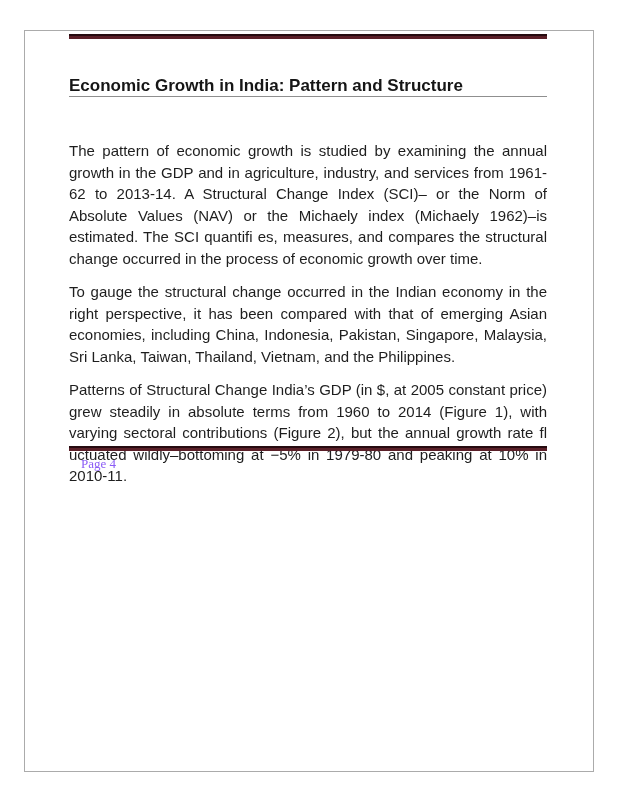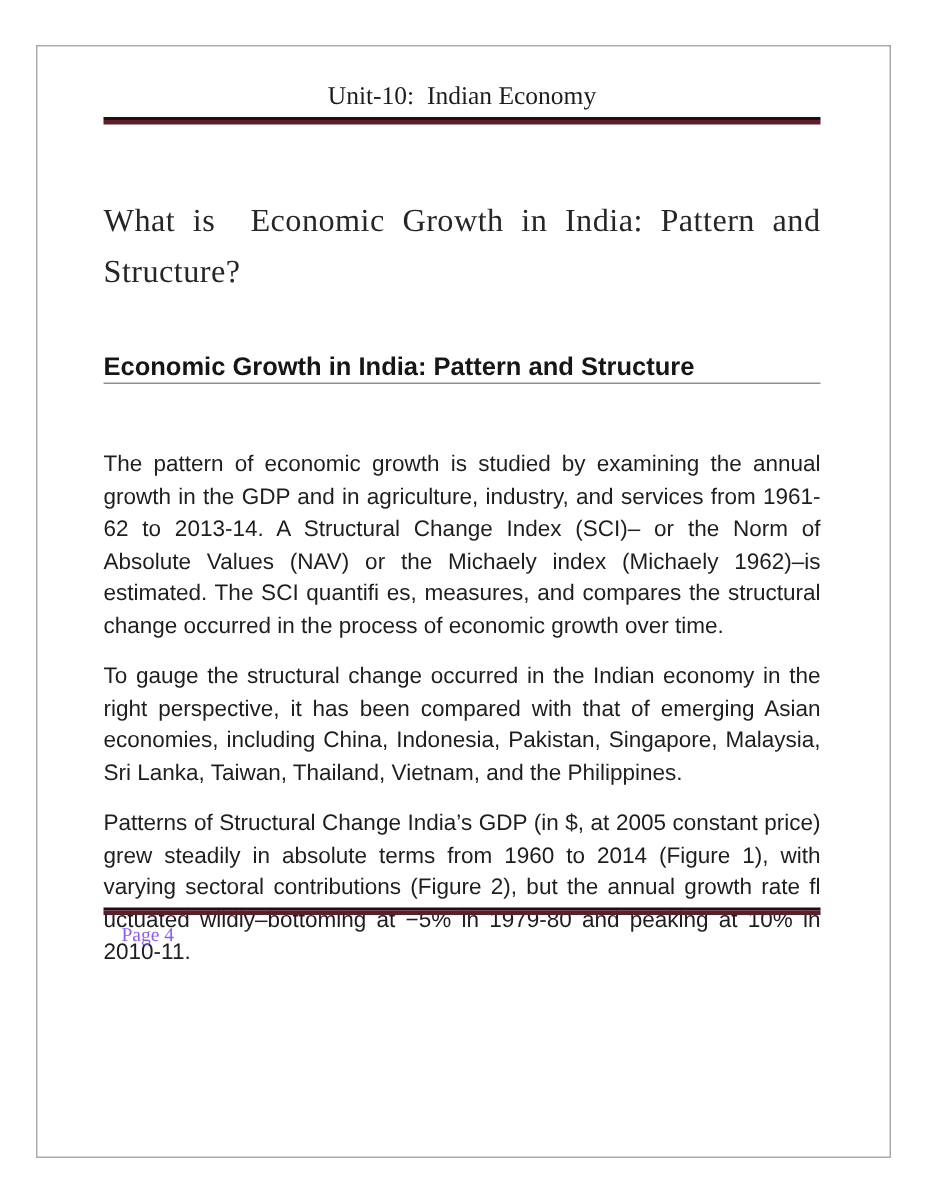"Unit-10: Indian Economy" div.header-title { html: <div>Unit-10: Indian Economy</div> -> none }
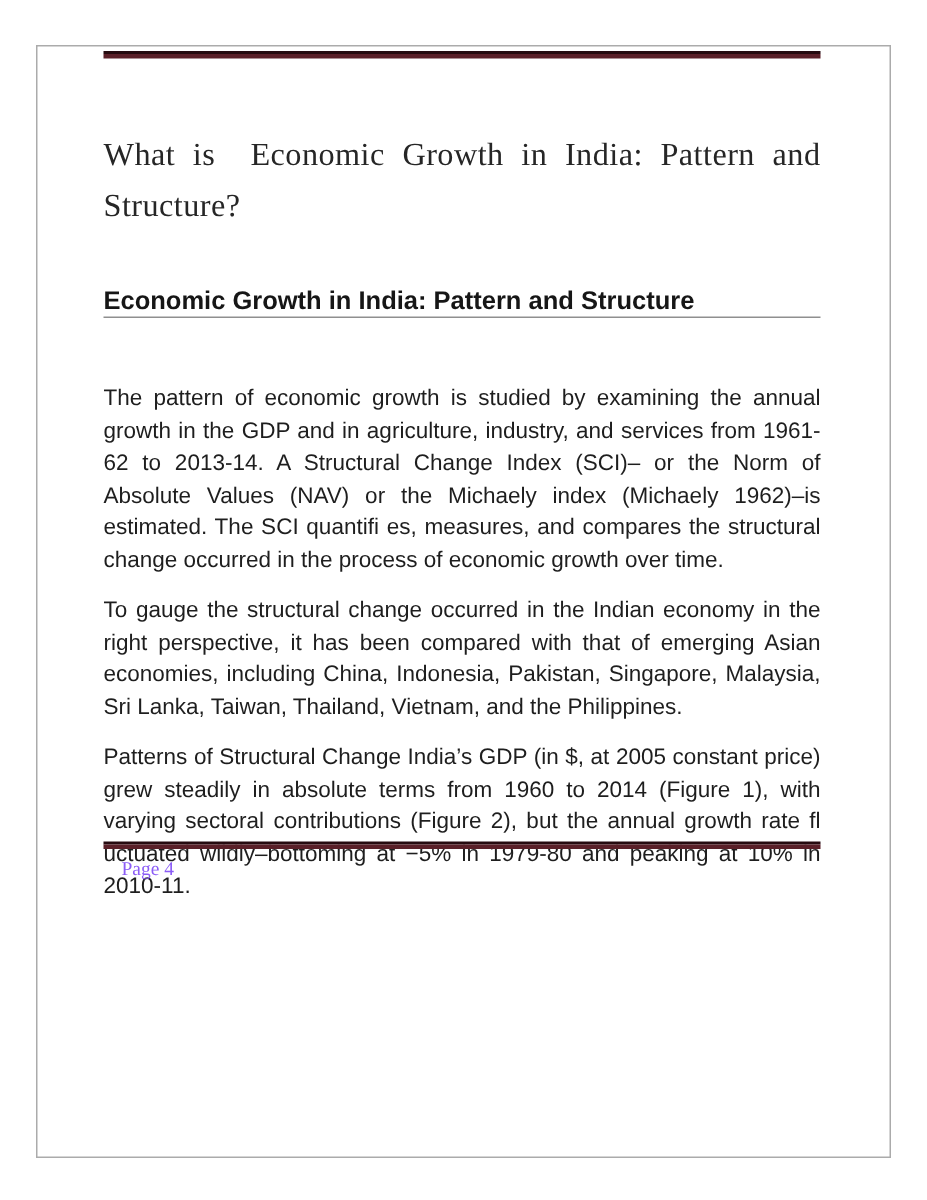"What is Economic Growth in" h1.main-title { html: <h1>What is &nbsp;Economic Growth in India: Pattern and Structure?</h1> -> none }
